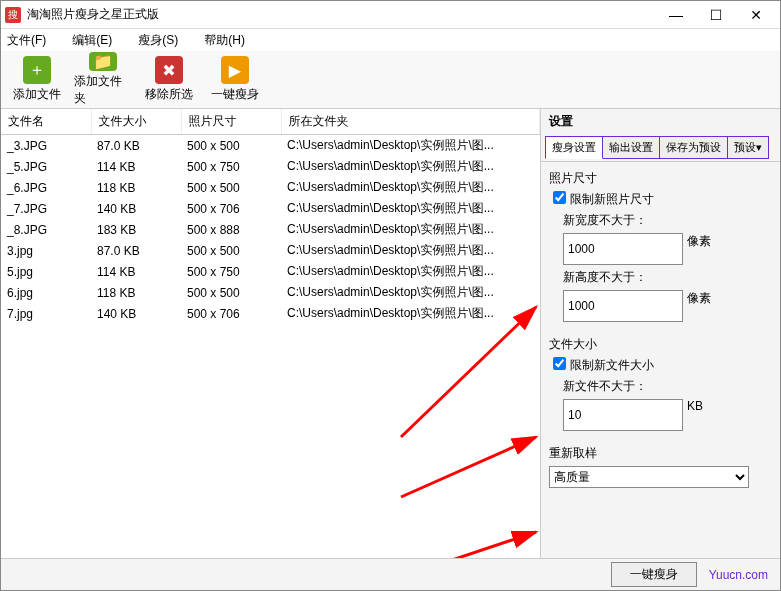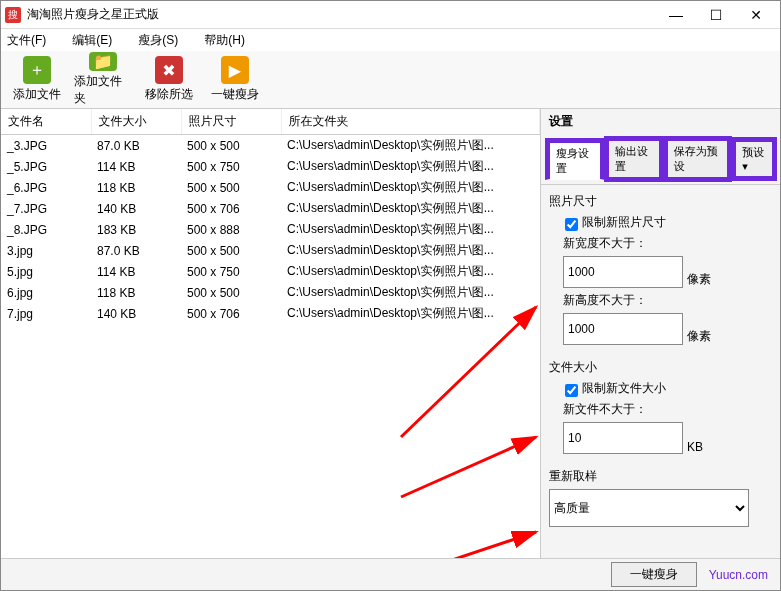"瘦身设置" .tab { border: 5px solid #6d28d9 -> 1px solid #6d28d9 }
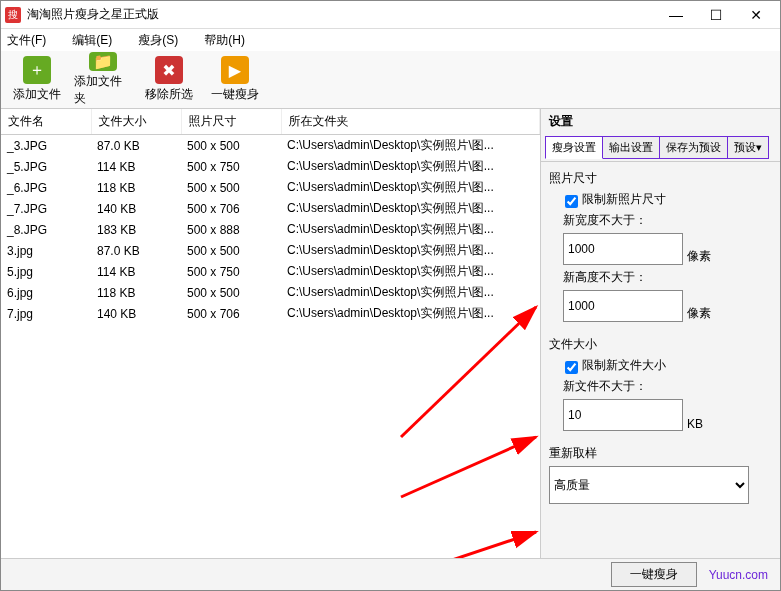"限制新照片尺寸" .chk { align-items: flex-end -> flex-start; margin-left: 16px -> 4px }
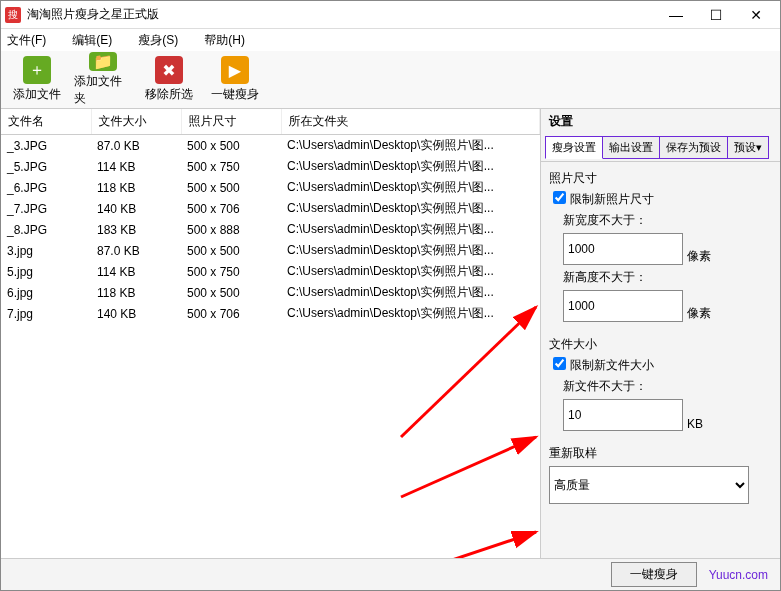"新宽度不大于：" .row { align-items: flex-end -> flex-start }
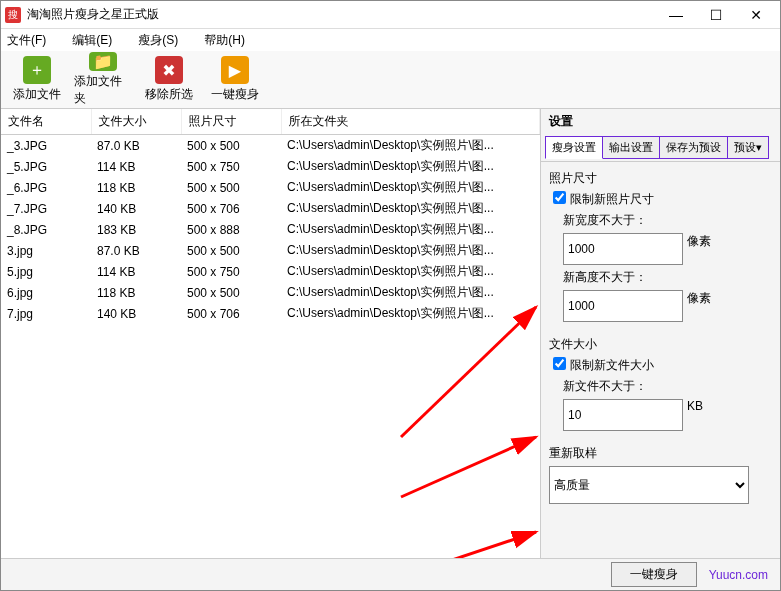"高质量" .row select { height: 38px -> 22px }
